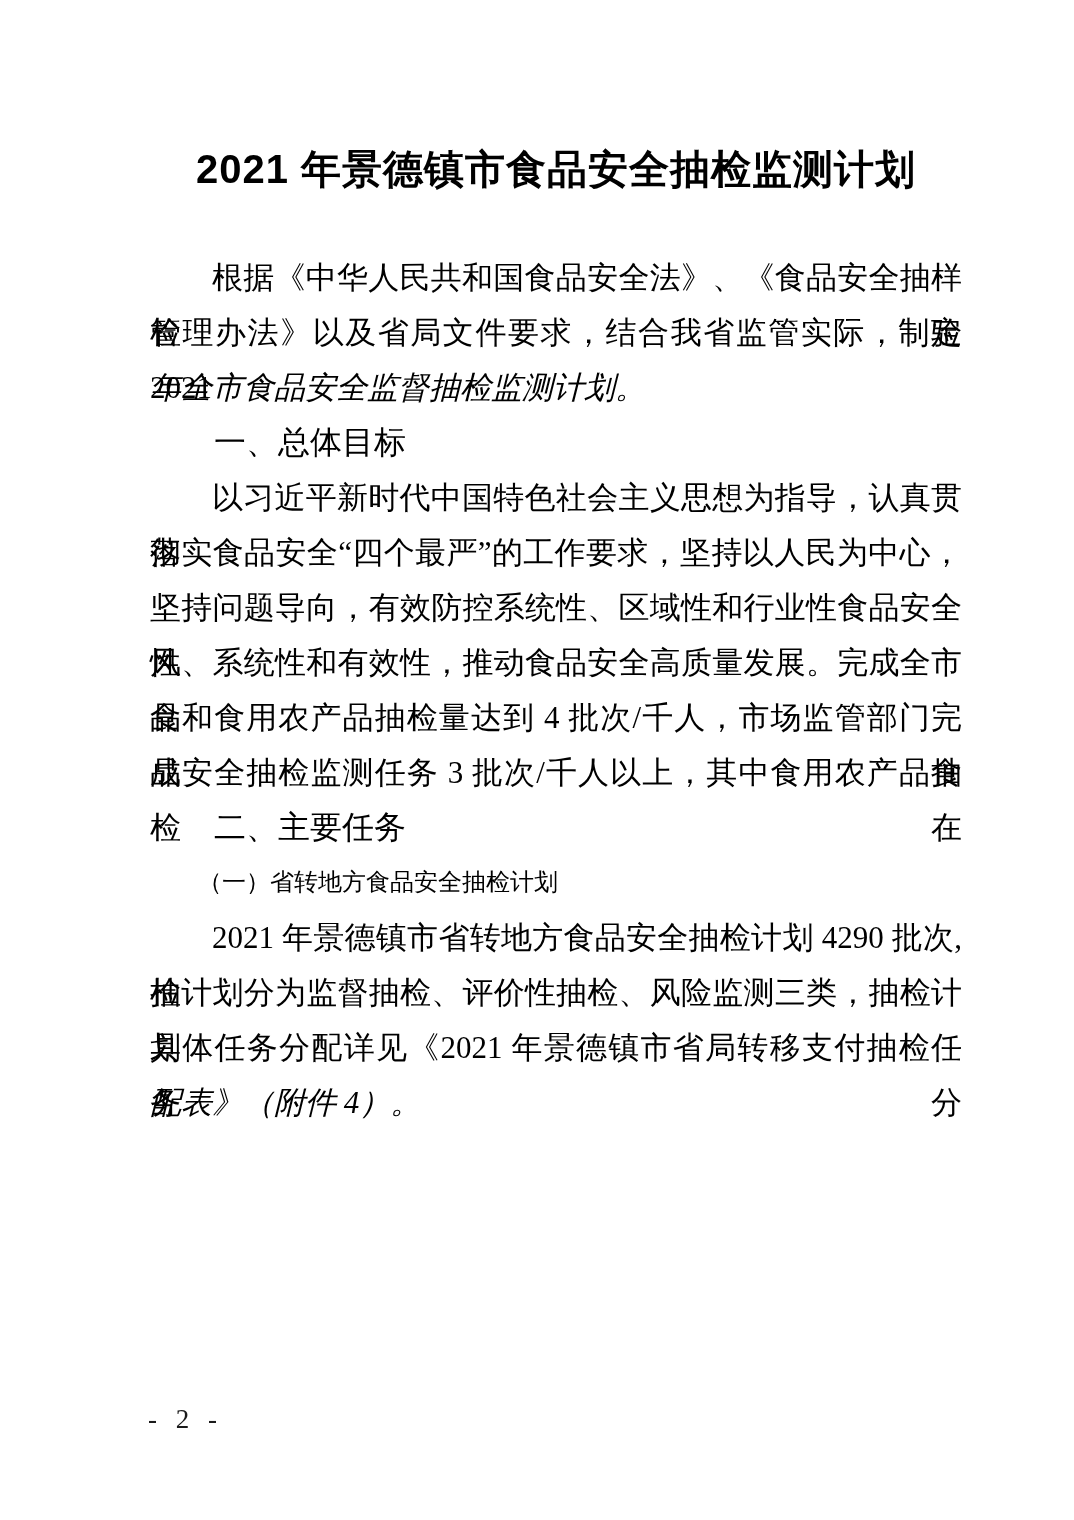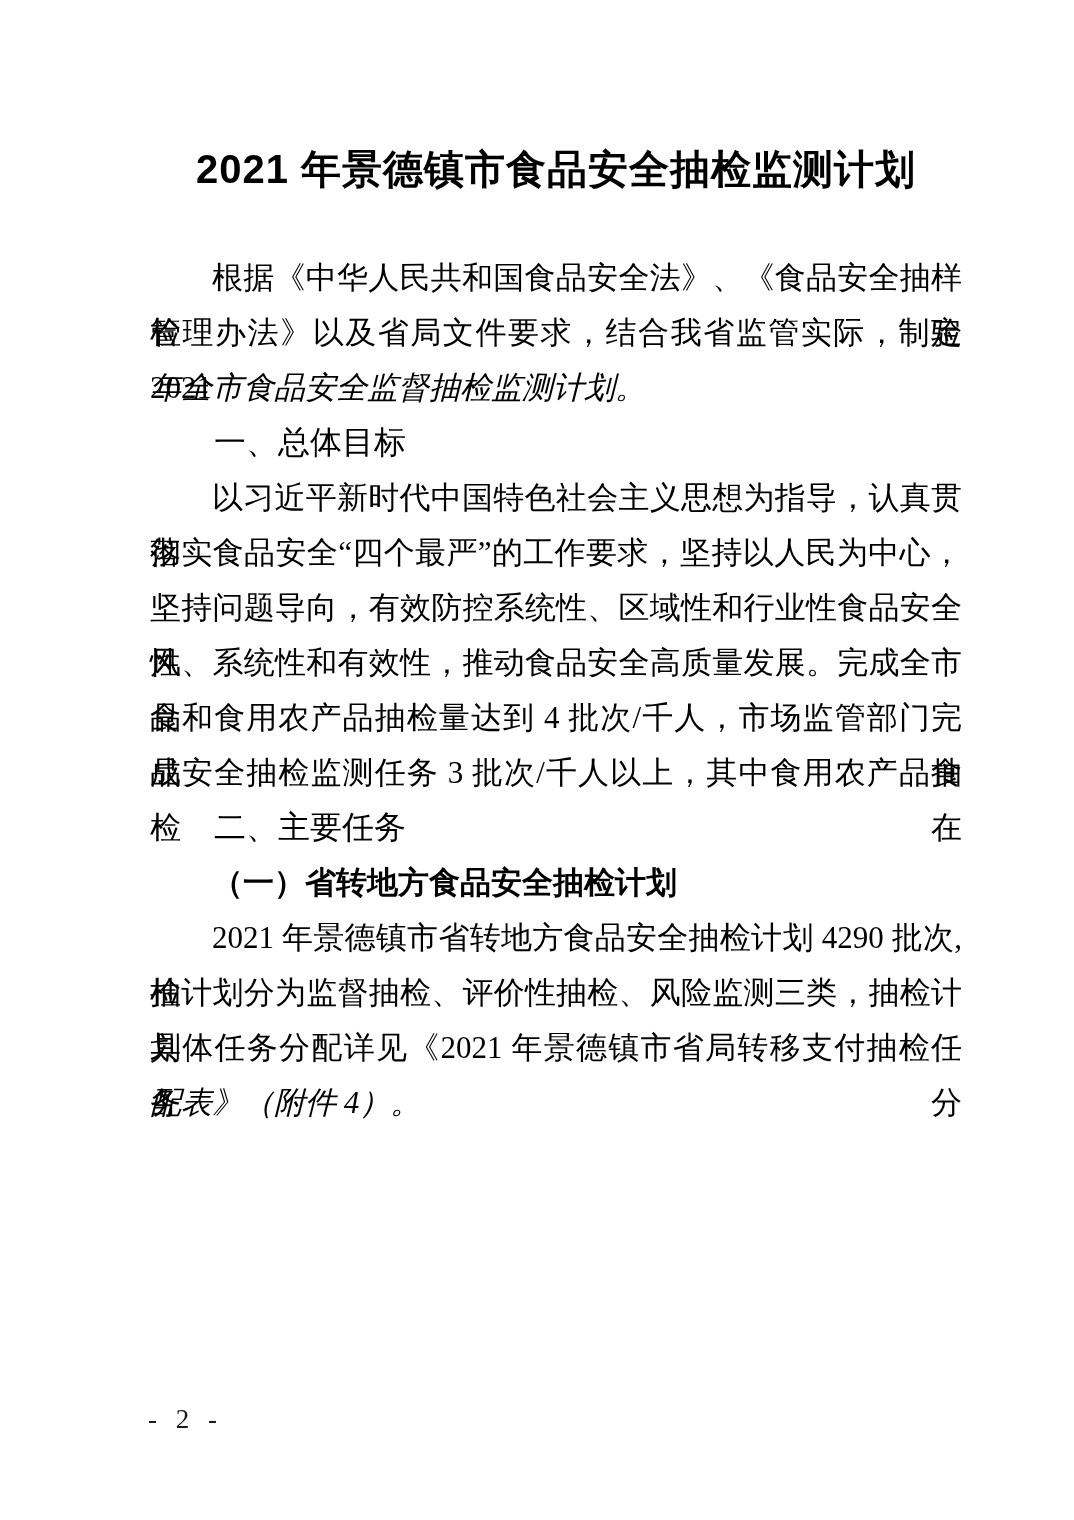"（一）省转地方食品安全抽检计划" .heading-kai .line { font-size: 31px -> 24px; font-weight: bold -> normal }
